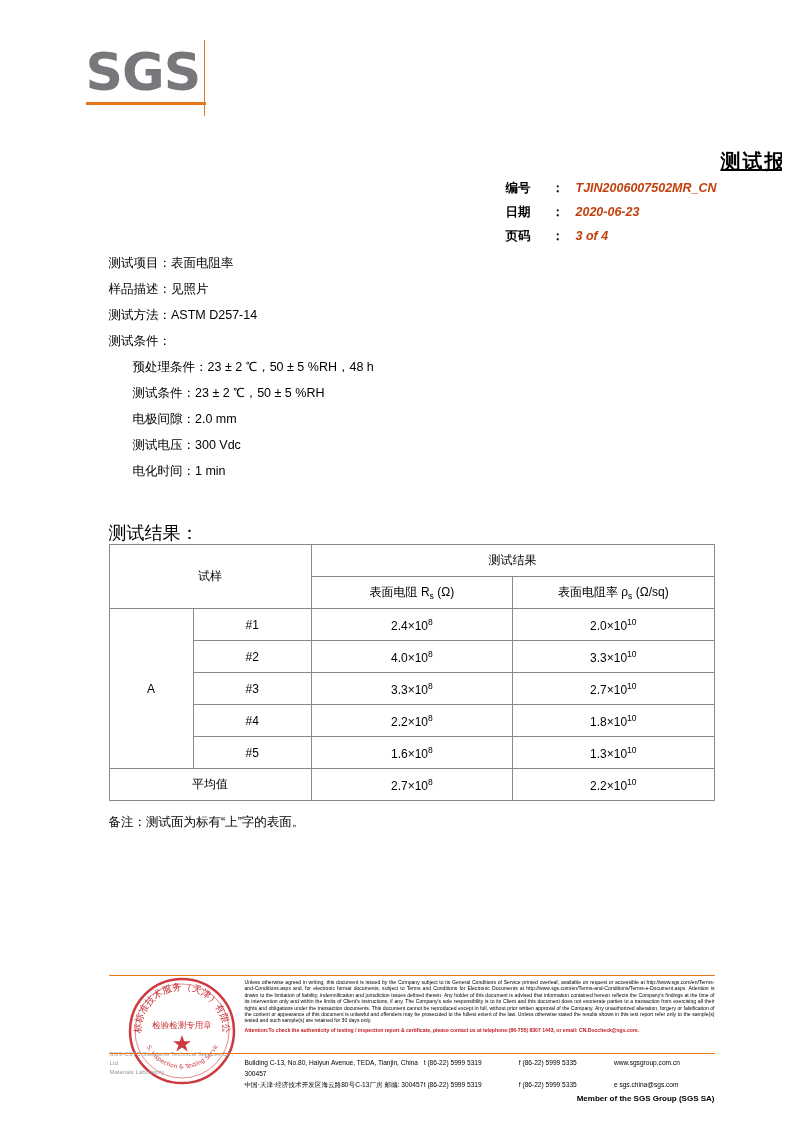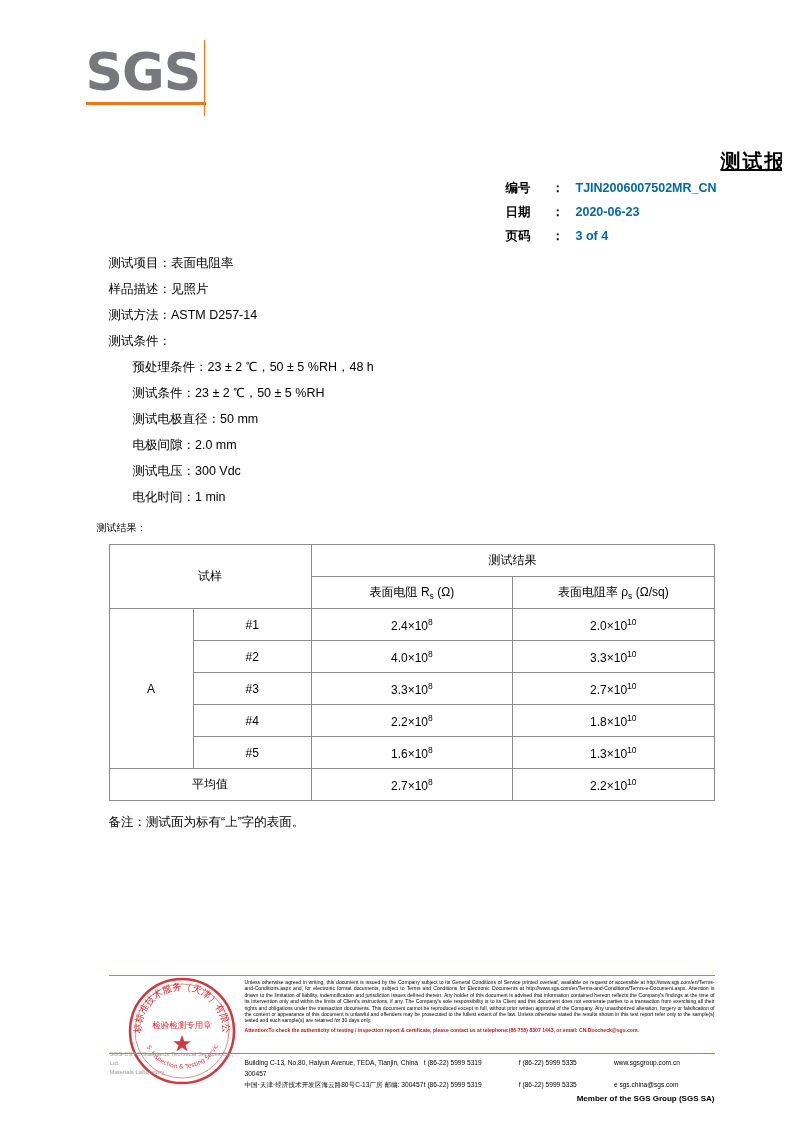"TJIN2006007502MR_CN" .meta-value { color: #0369a1 -> #c2410c; font-style: none -> italic }
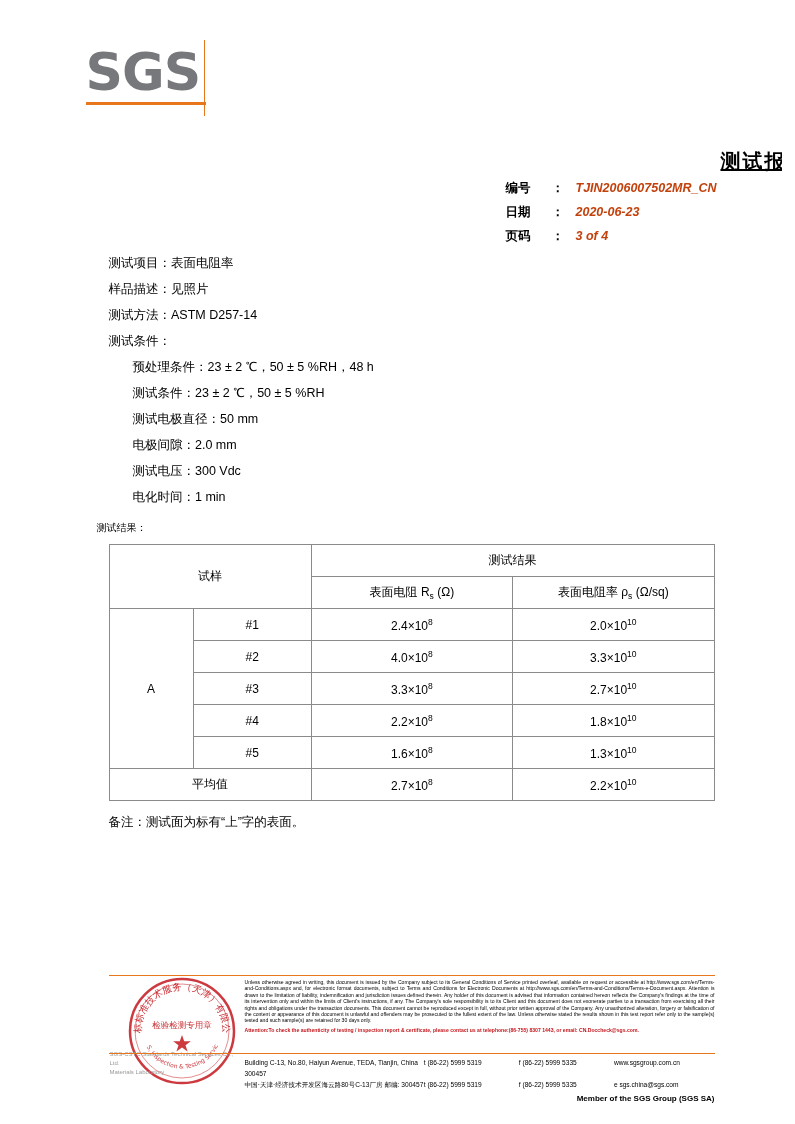"测试电极直径：50 mm" div.info-line { html: <div>测试电极直径：50 mm</div> -> none }
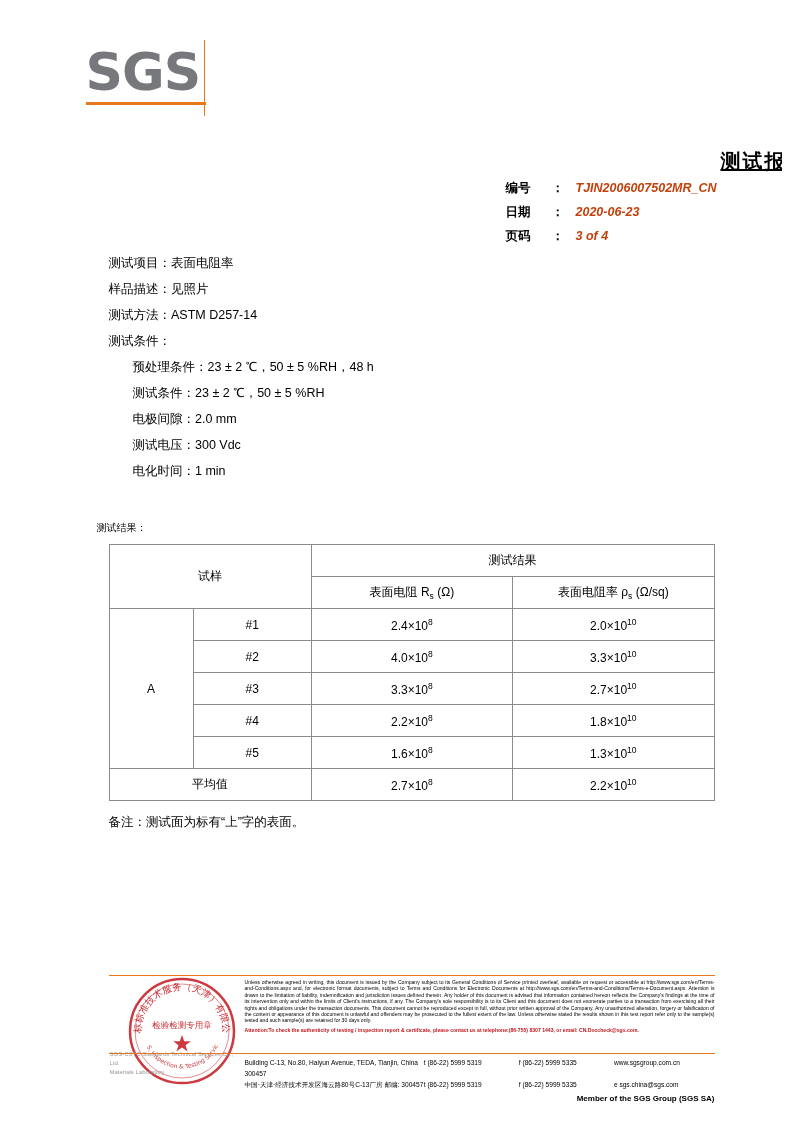"测试结果：" .results-caption { font-size: 10px -> 18px; left: 83px -> 95px }
